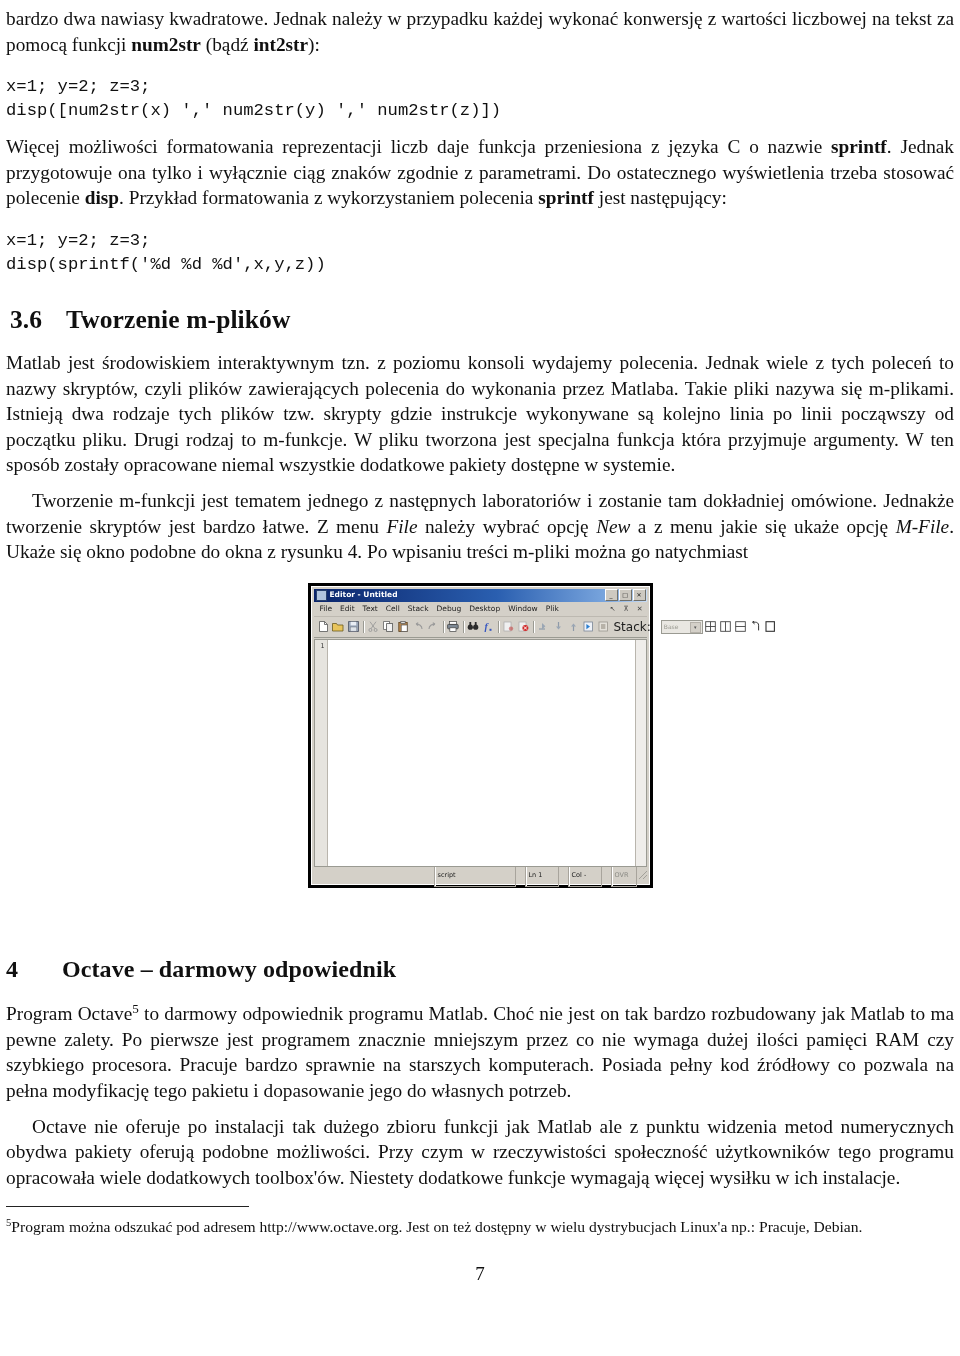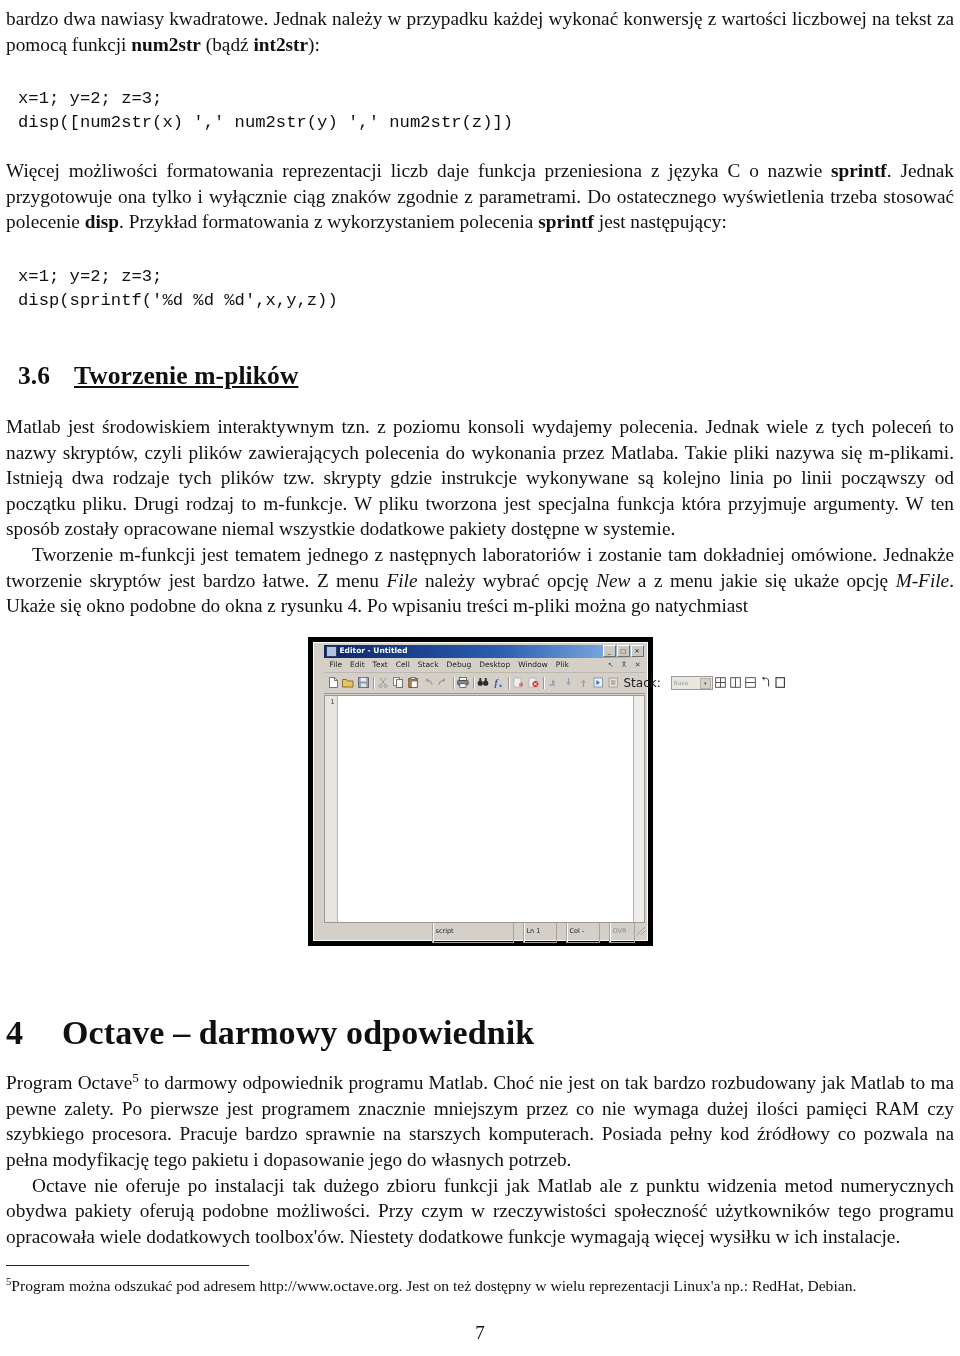"x=1; y=2; z=3;" pre.code { margin: 12px -> 0 }
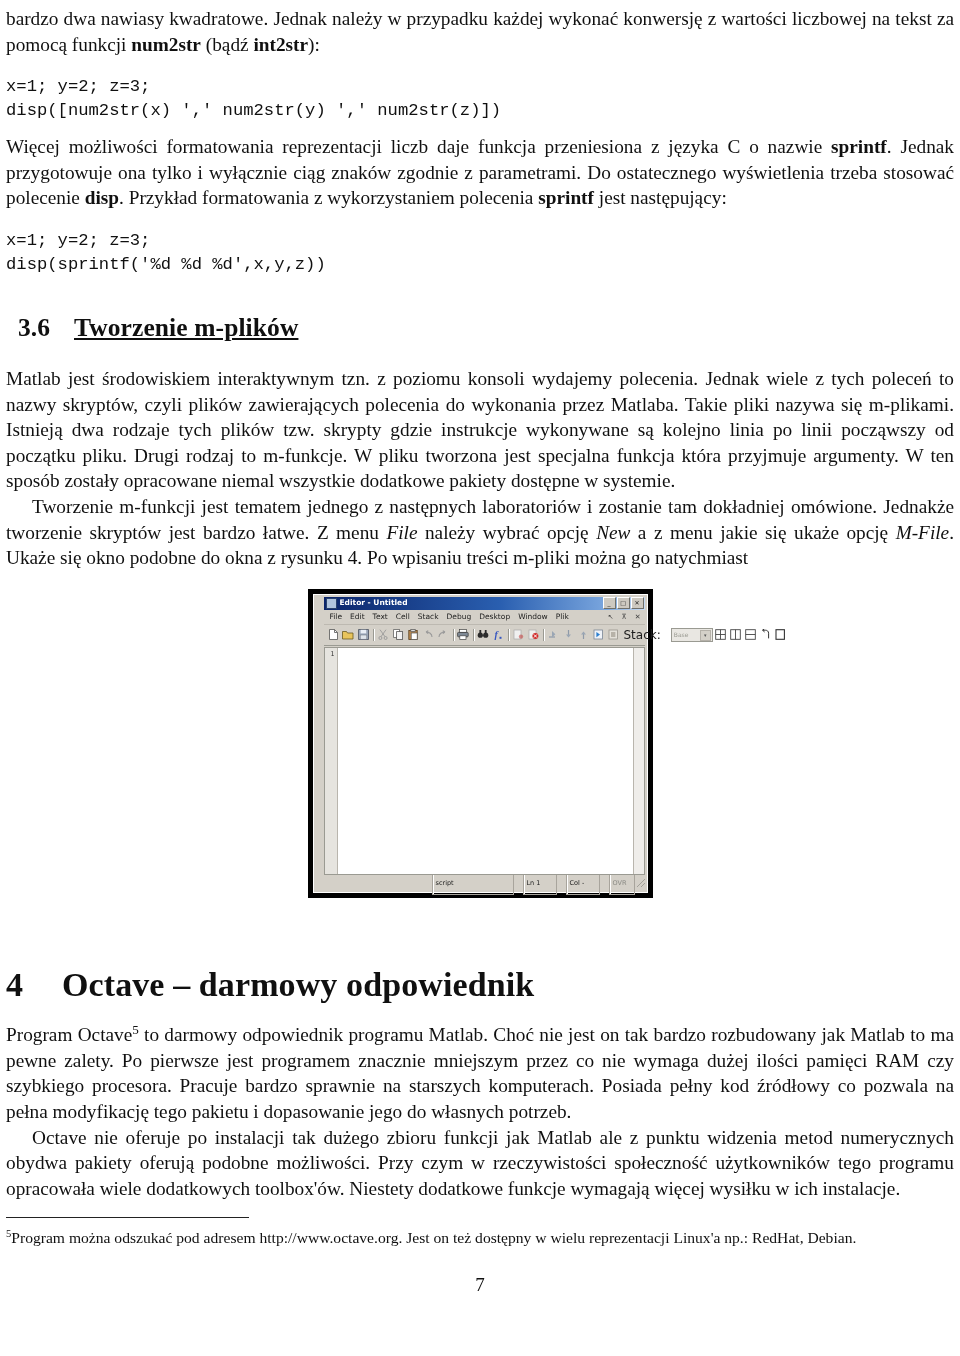"3.6 Tworzenie m-plików" h2.sec { margin: 12px -> 4px; text-decoration: underline -> none }
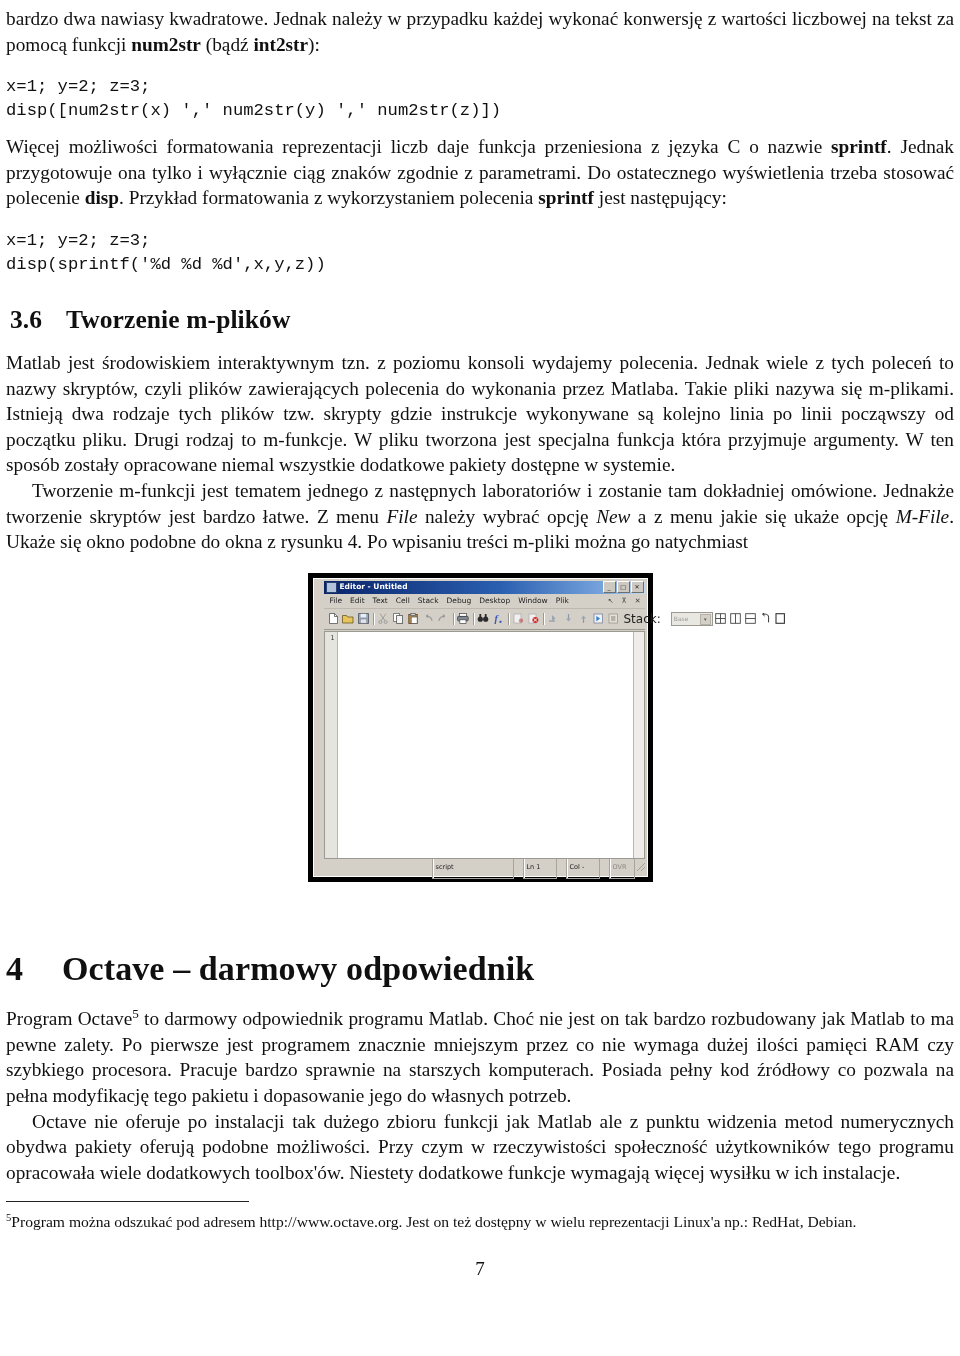"Tworzenie m-funkcji jest tematem jednego" p.indent { margin-top: none -> 10px }
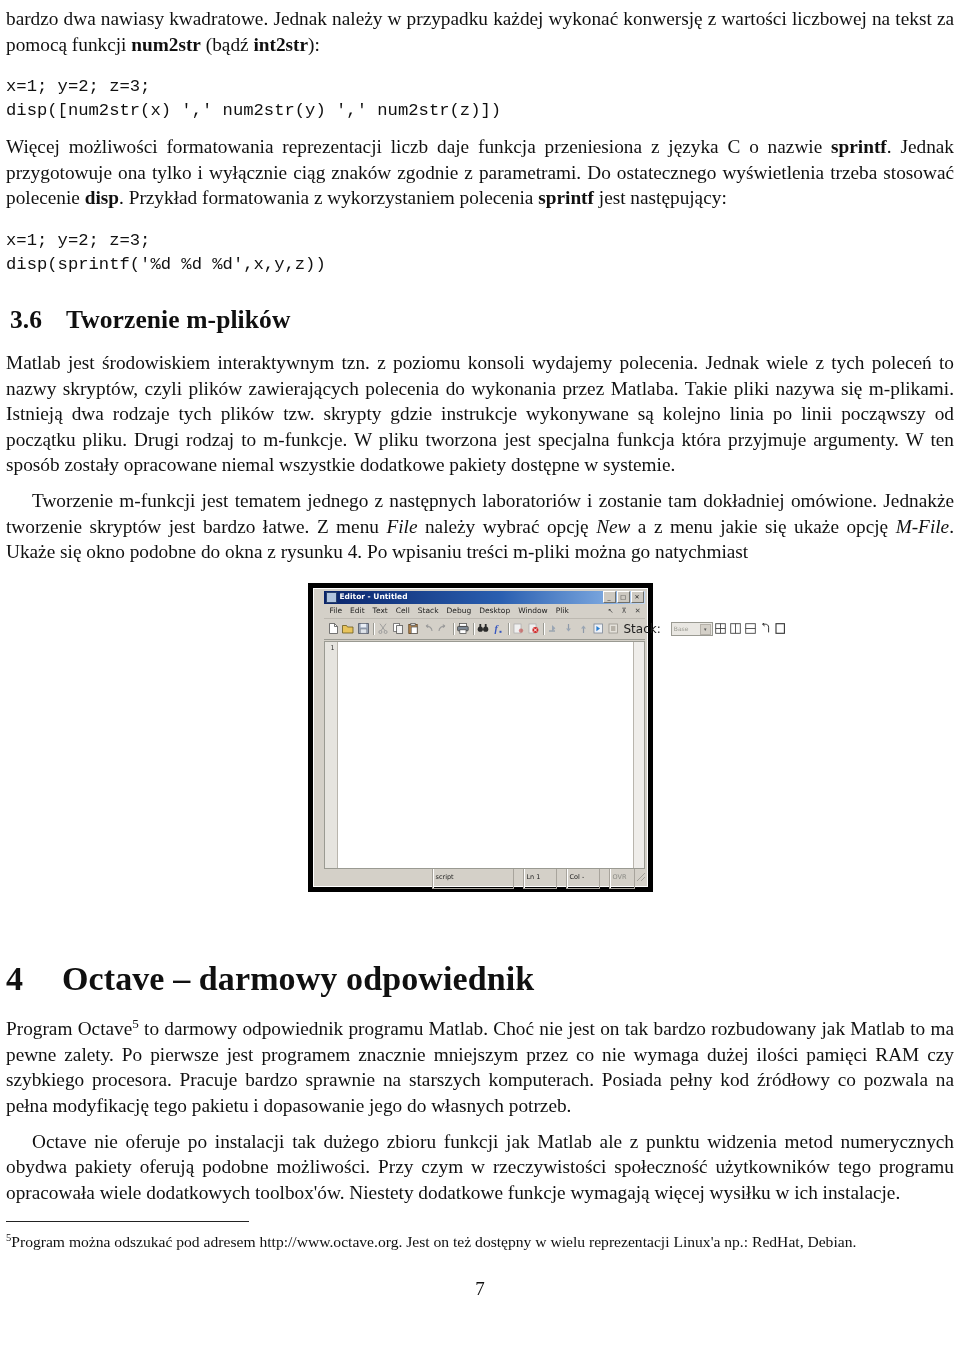"Editor - Untitled" .editor { border: 5px solid #000000 -> 3px solid #000000; padding: 3px 3px 3px 11px -> 3px 3px 3px 3px }
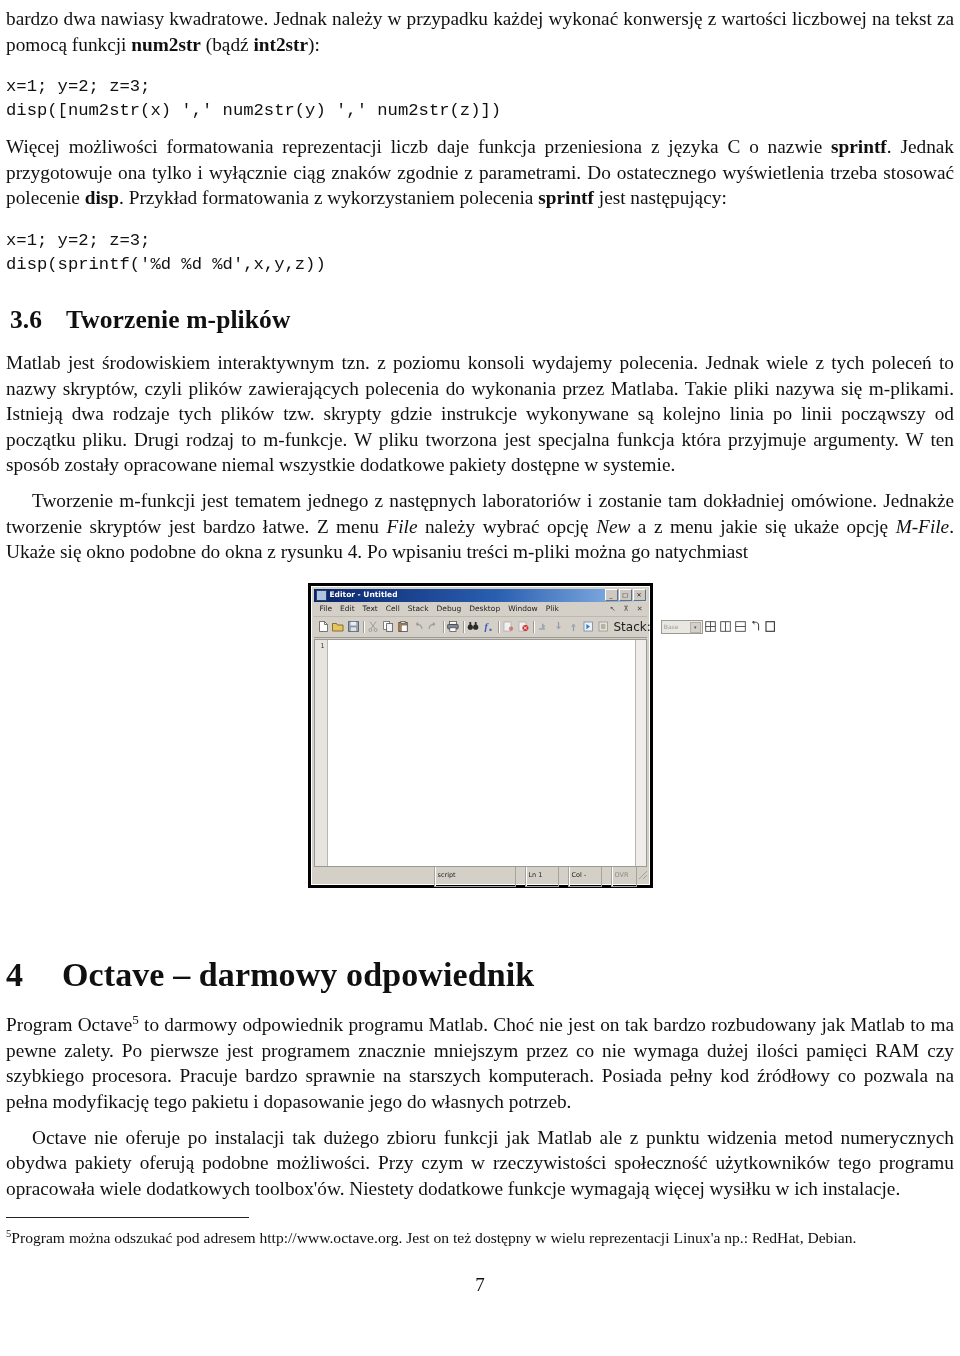"4 Octave – darmowy odpowiednik" h1.sec1 { font-size: 34px -> 24px }
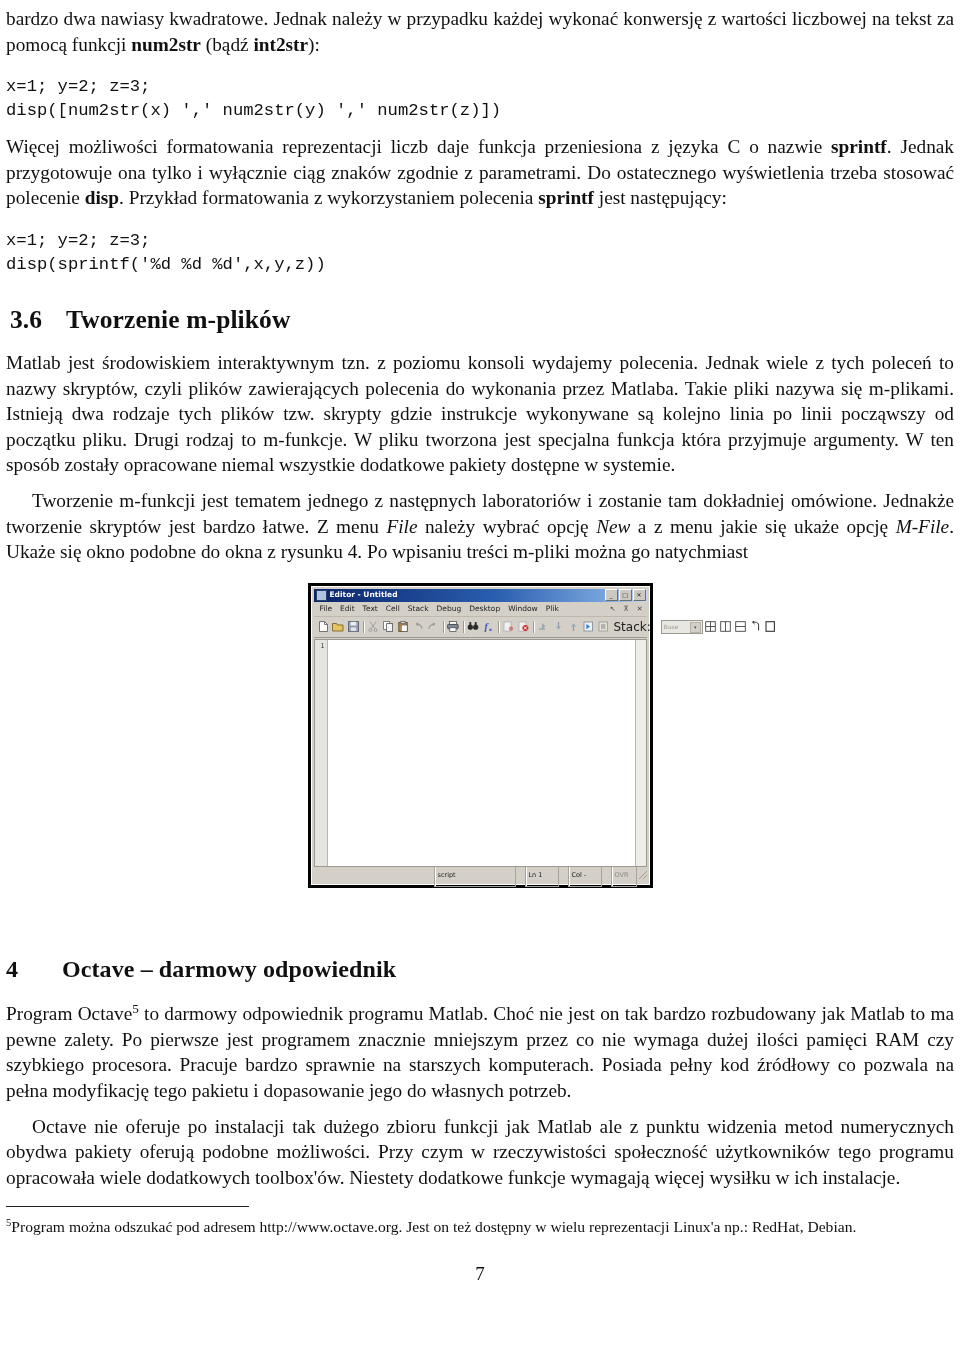"Program można odszukać pod adresem" span { text: reprezentacji Linux'a np.: RedHat -> dystrybucjach Linux'a np.: Pracuje }
